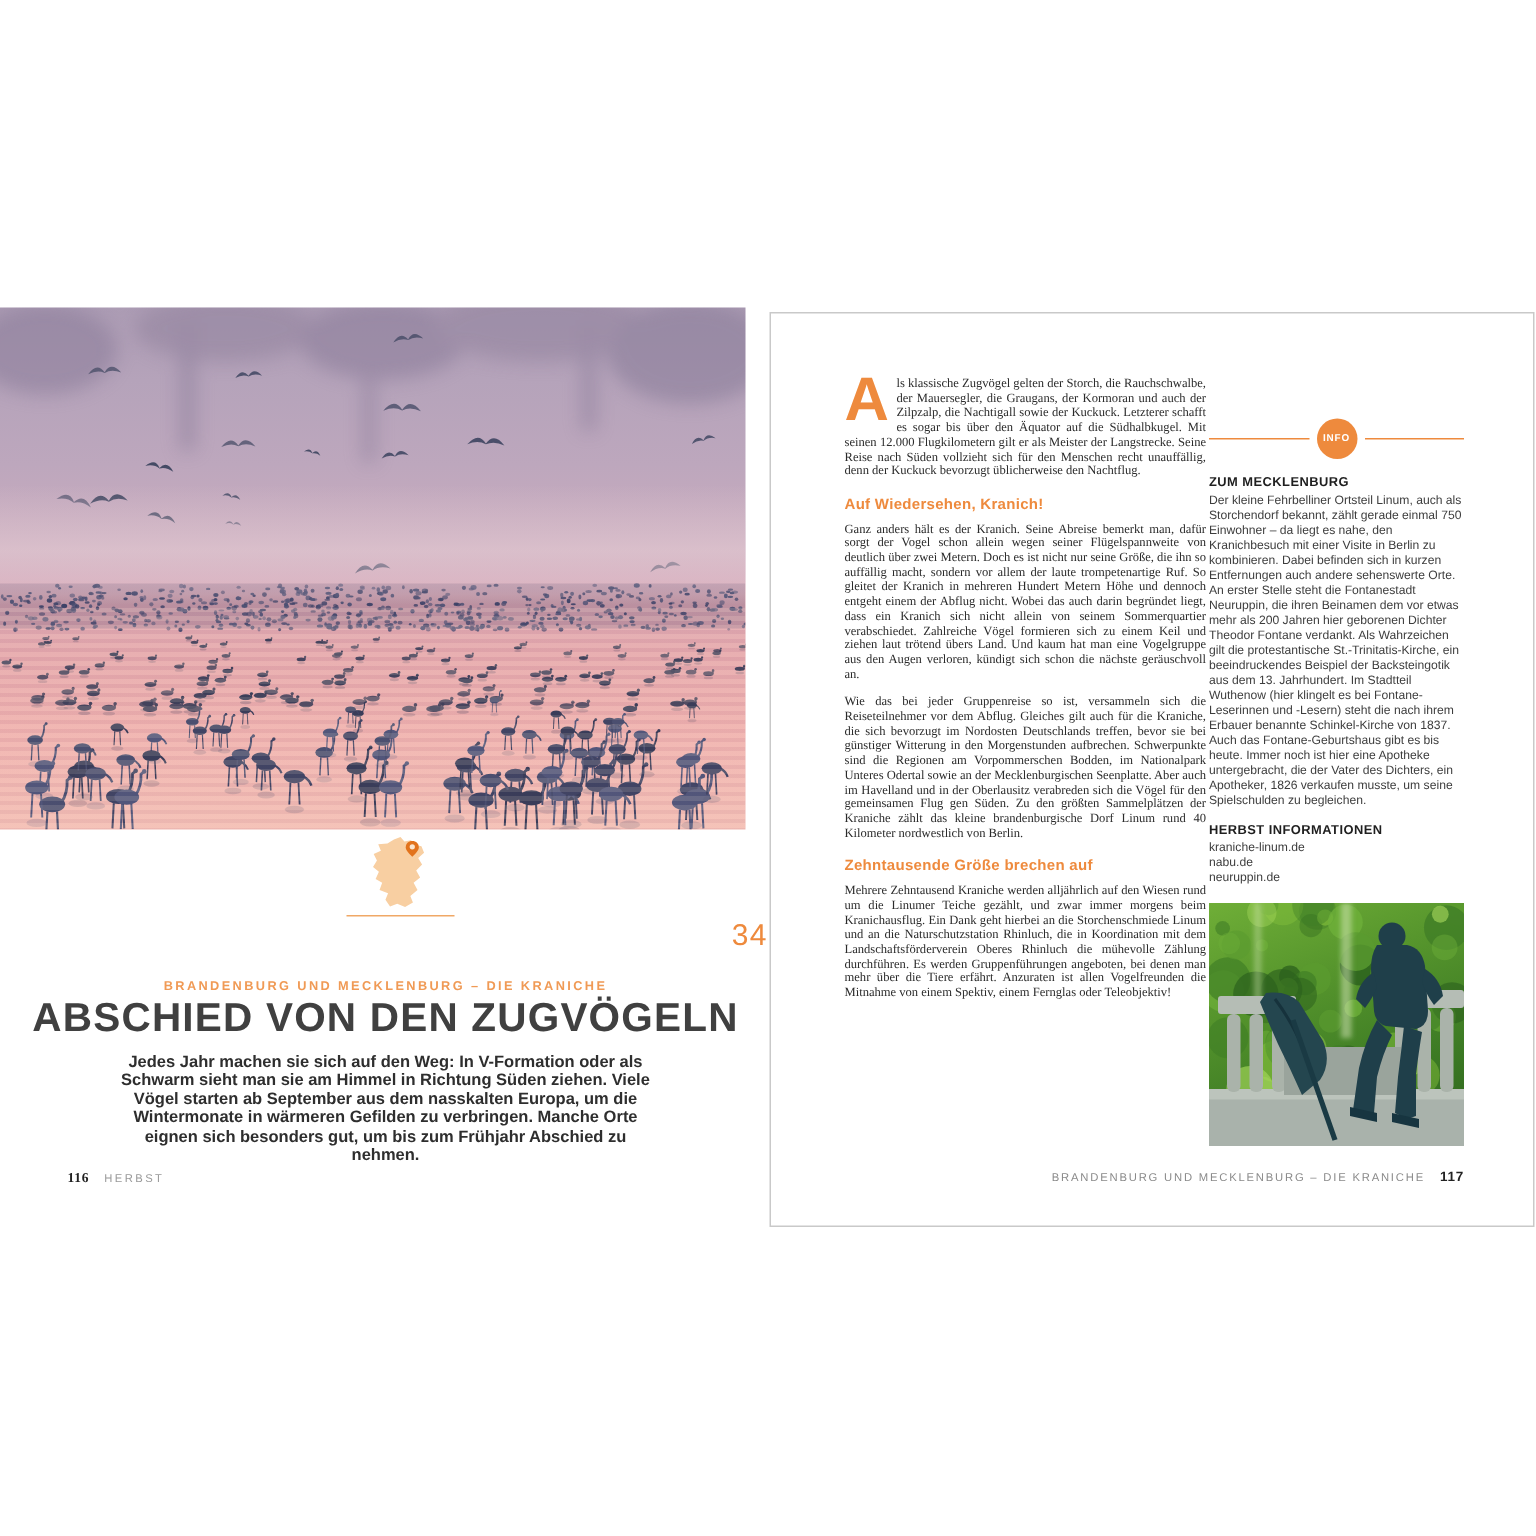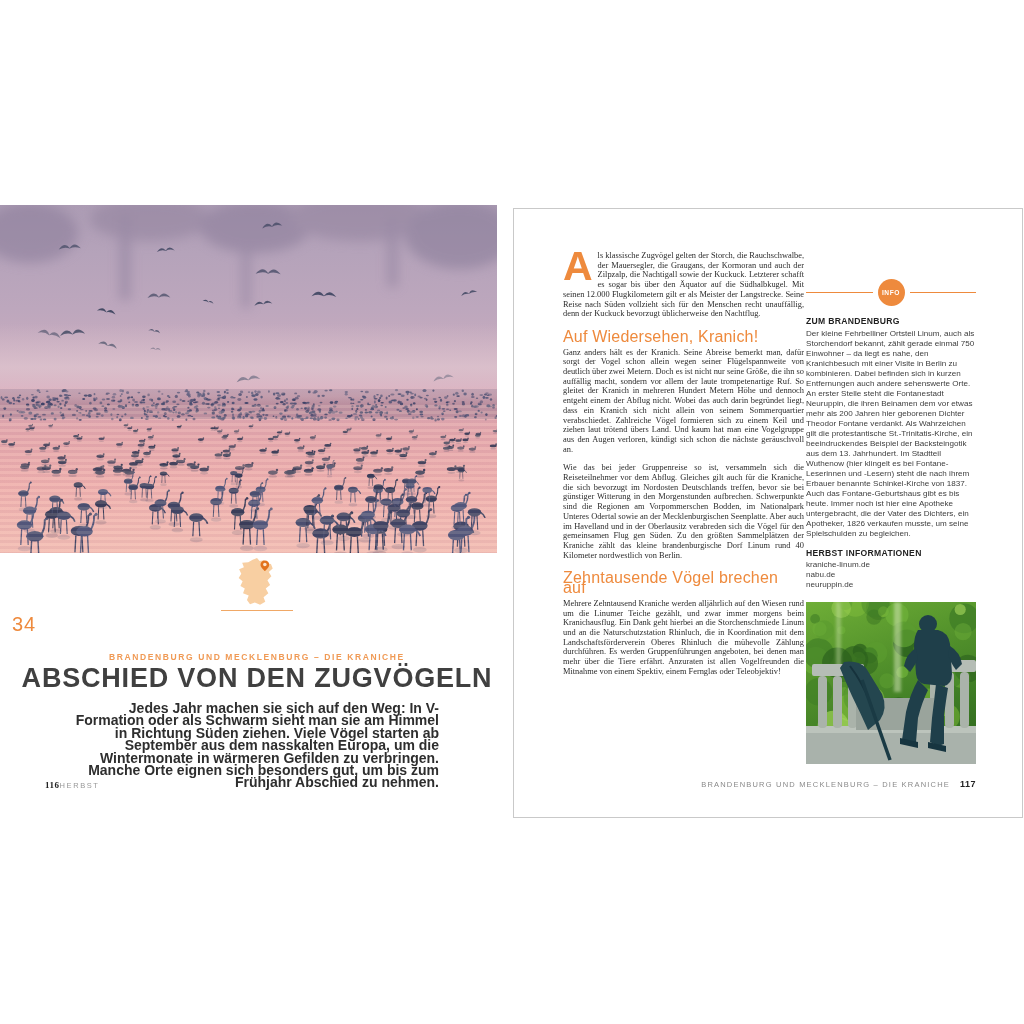"ZUM BRANDENBURG" div.info-title { text: BRANDENBURG -> MECKLENBURG }
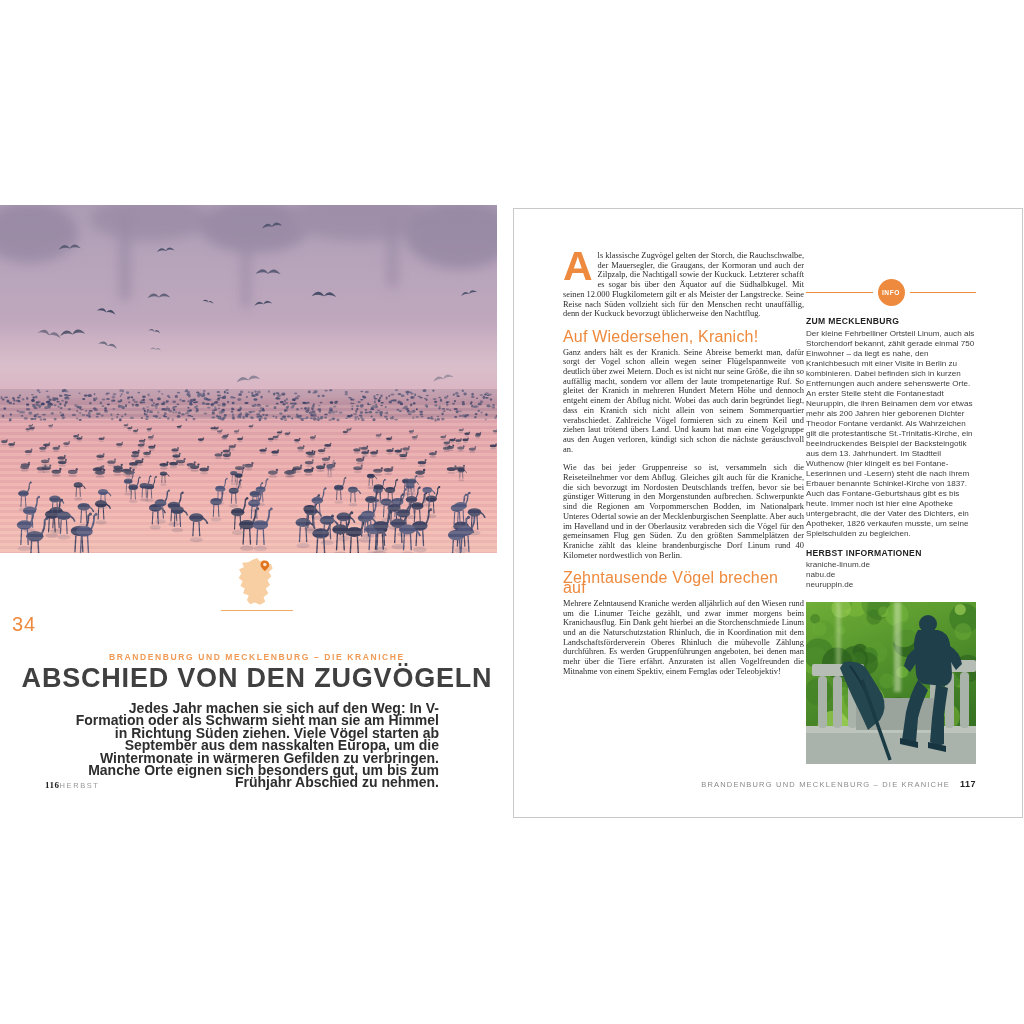"Auf Wiedersehen, Kranich!" .subhead { font-size: 16px -> 10px; font-weight: normal -> bold }
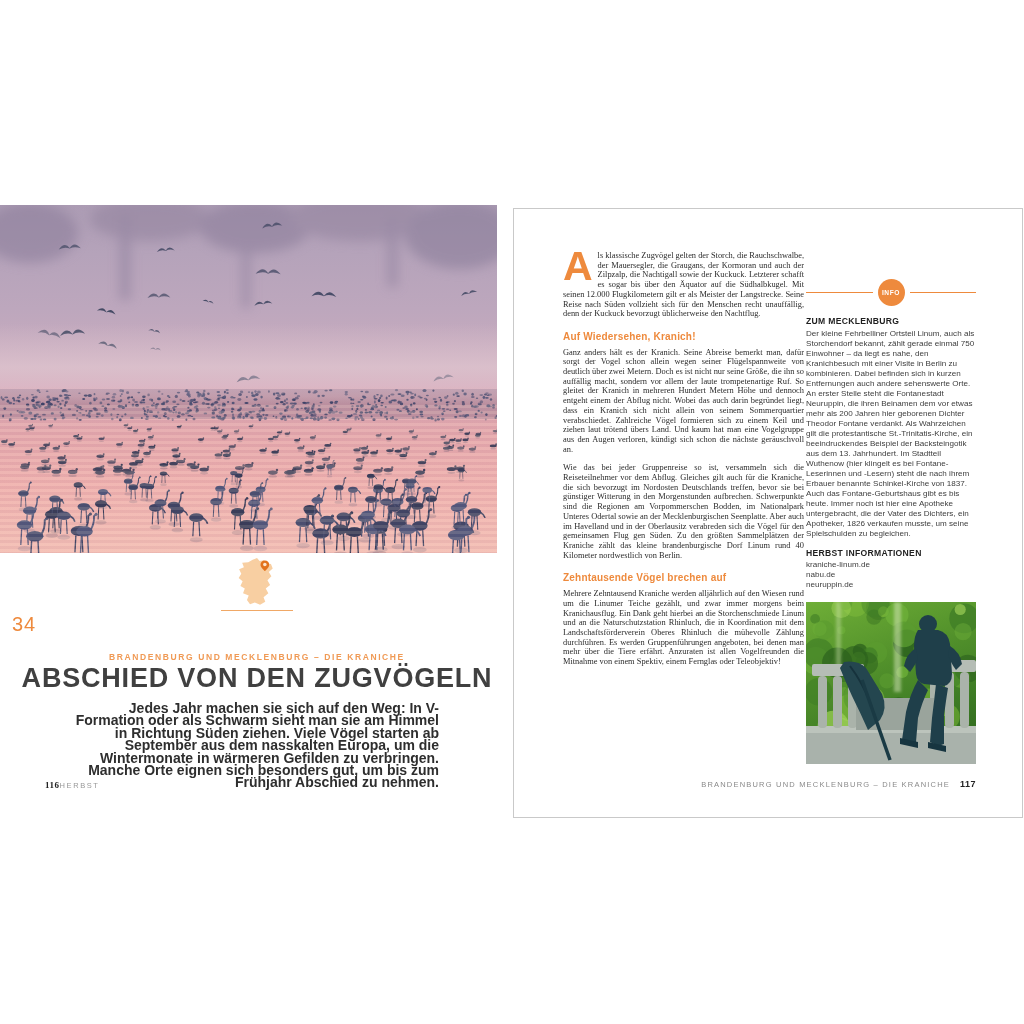"Zehntausende Vögel brechen auf" div.subhead { text: Vögel -> Größe }
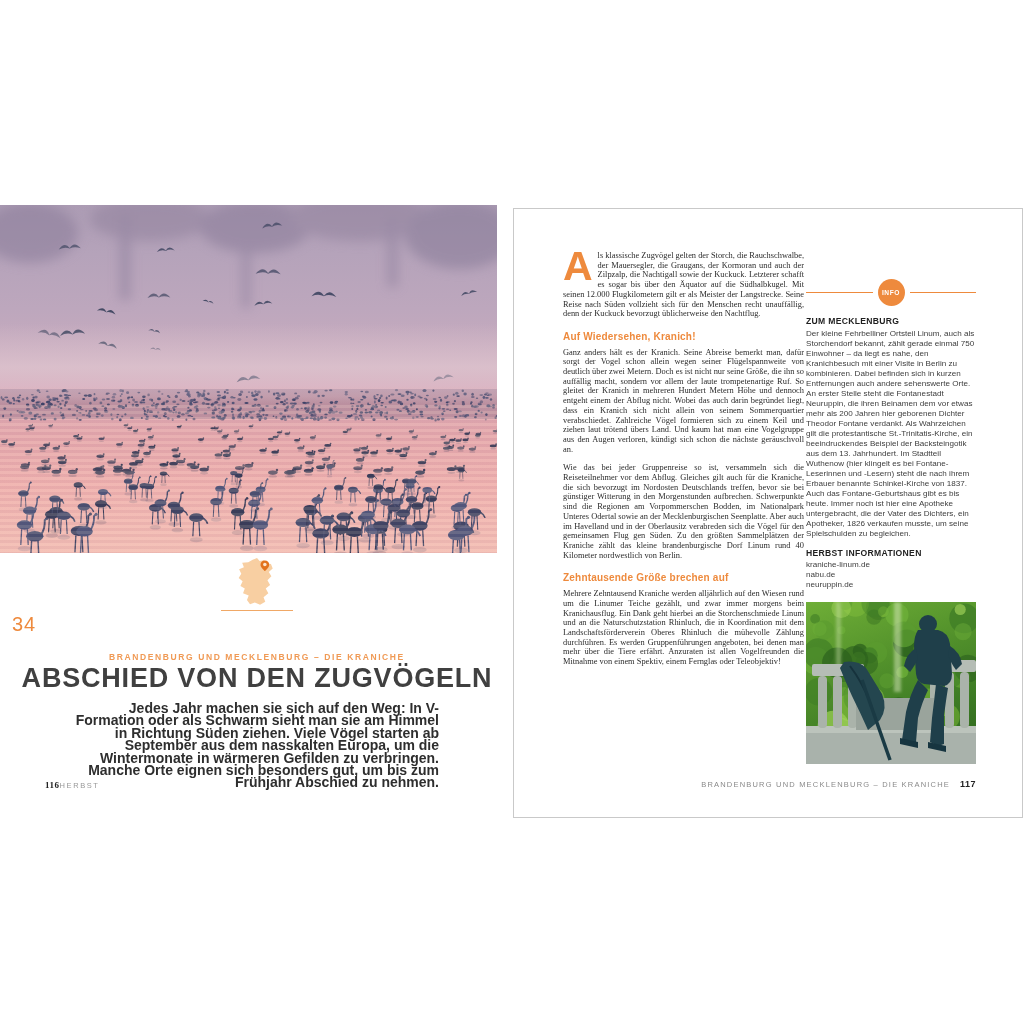"34" .locator { left: 12px -> 22px; text-align: left -> right }
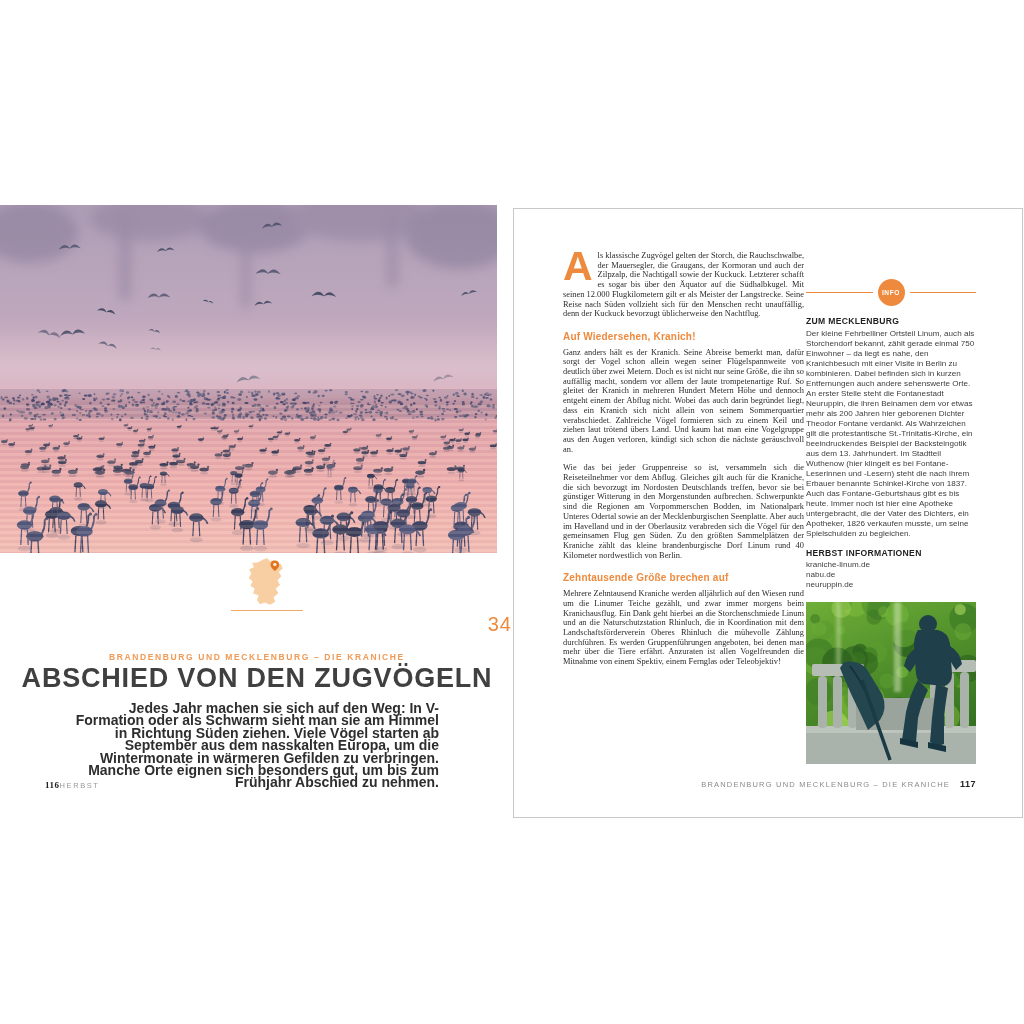"Jedes Jahr machen sie sich" .intro { font-size: 14px -> 11px; text-align: right -> center }
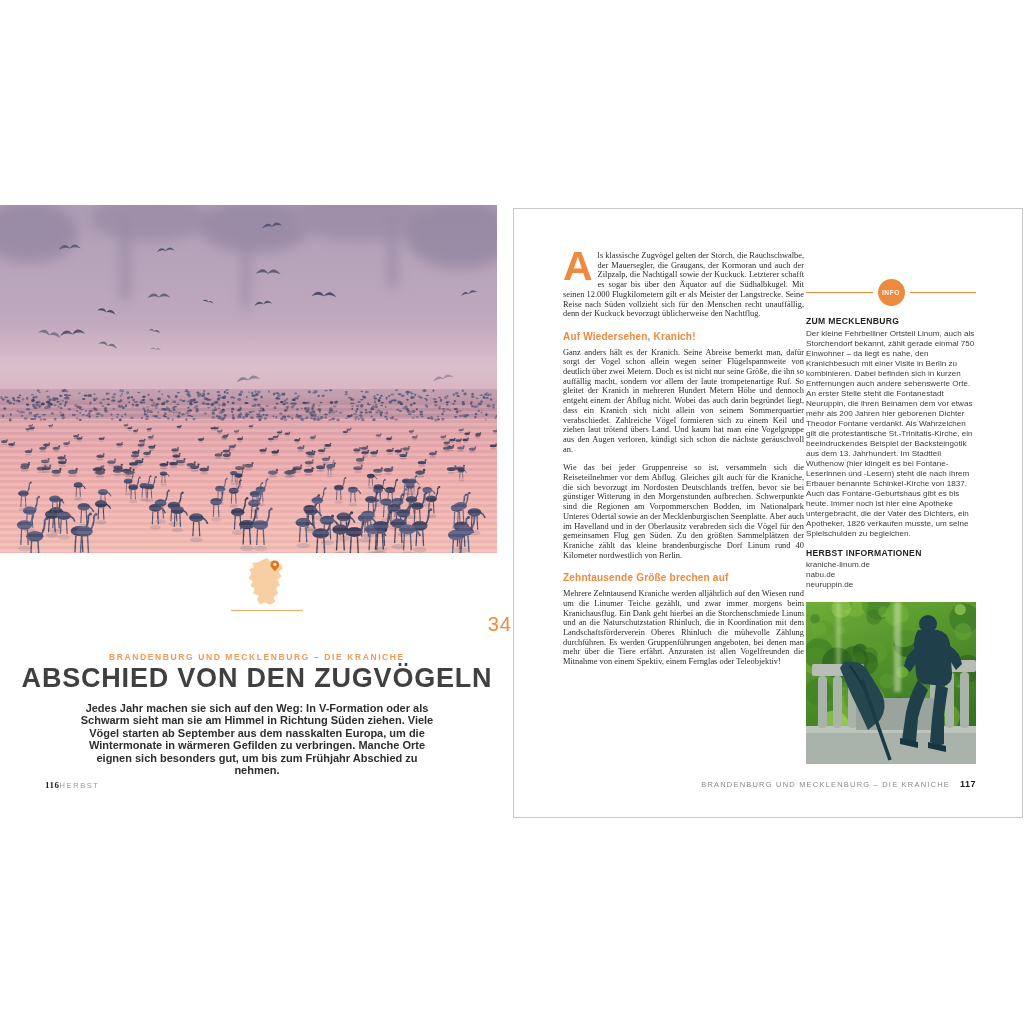"HERBST" .footer-left .sec { margin-left: none -> 10px }
